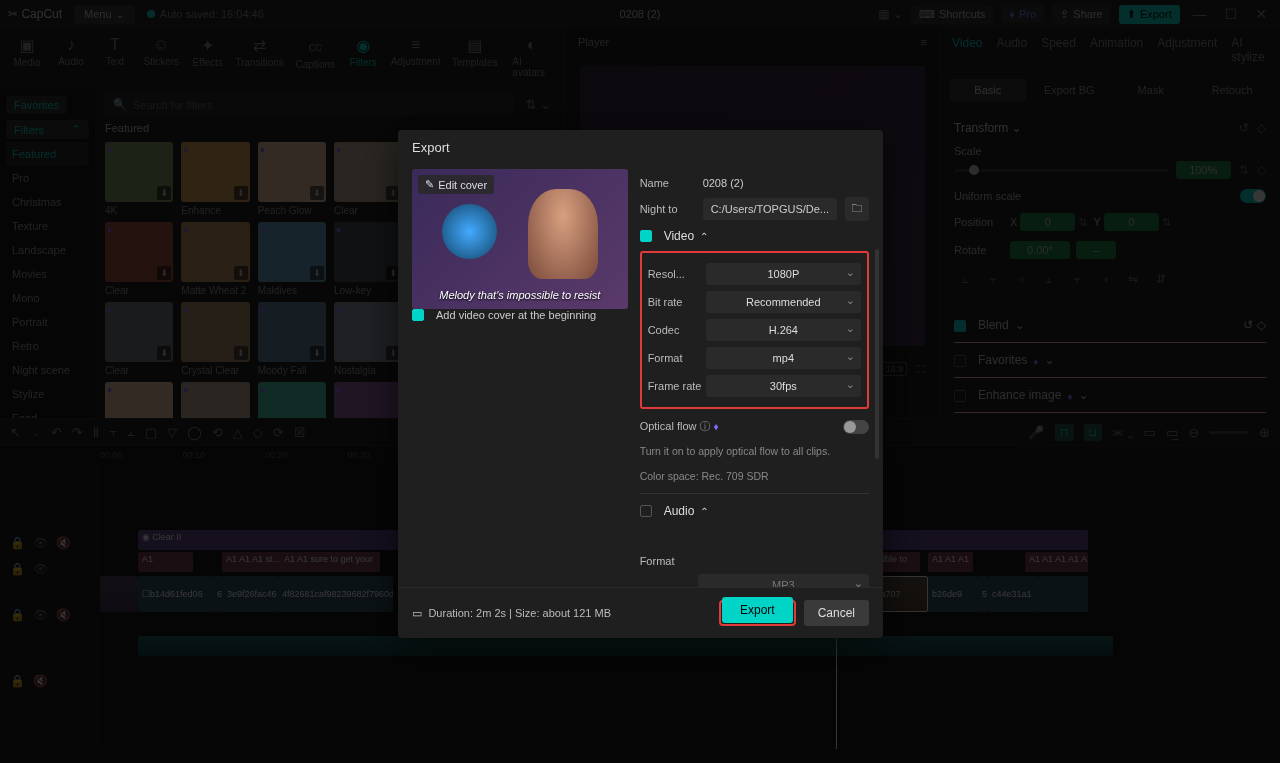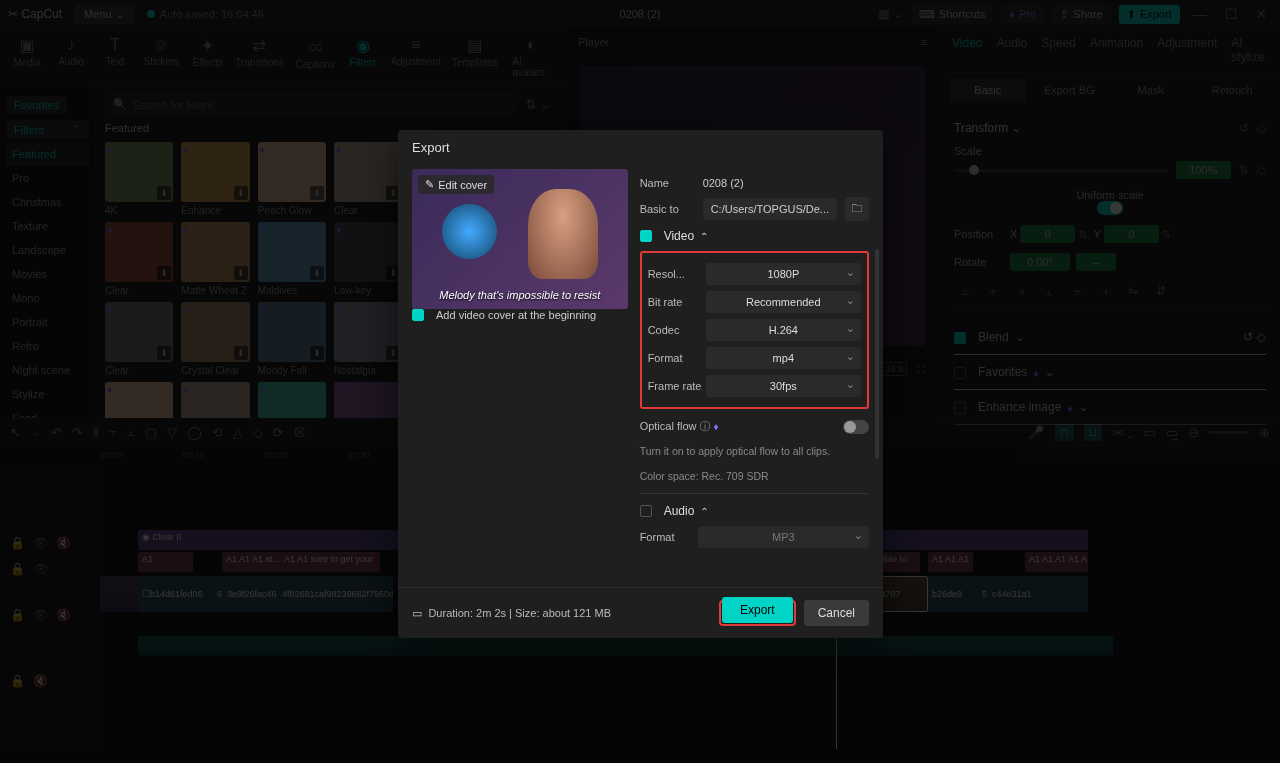"Uniform scale" .prop-row { flex-direction: column -> none }
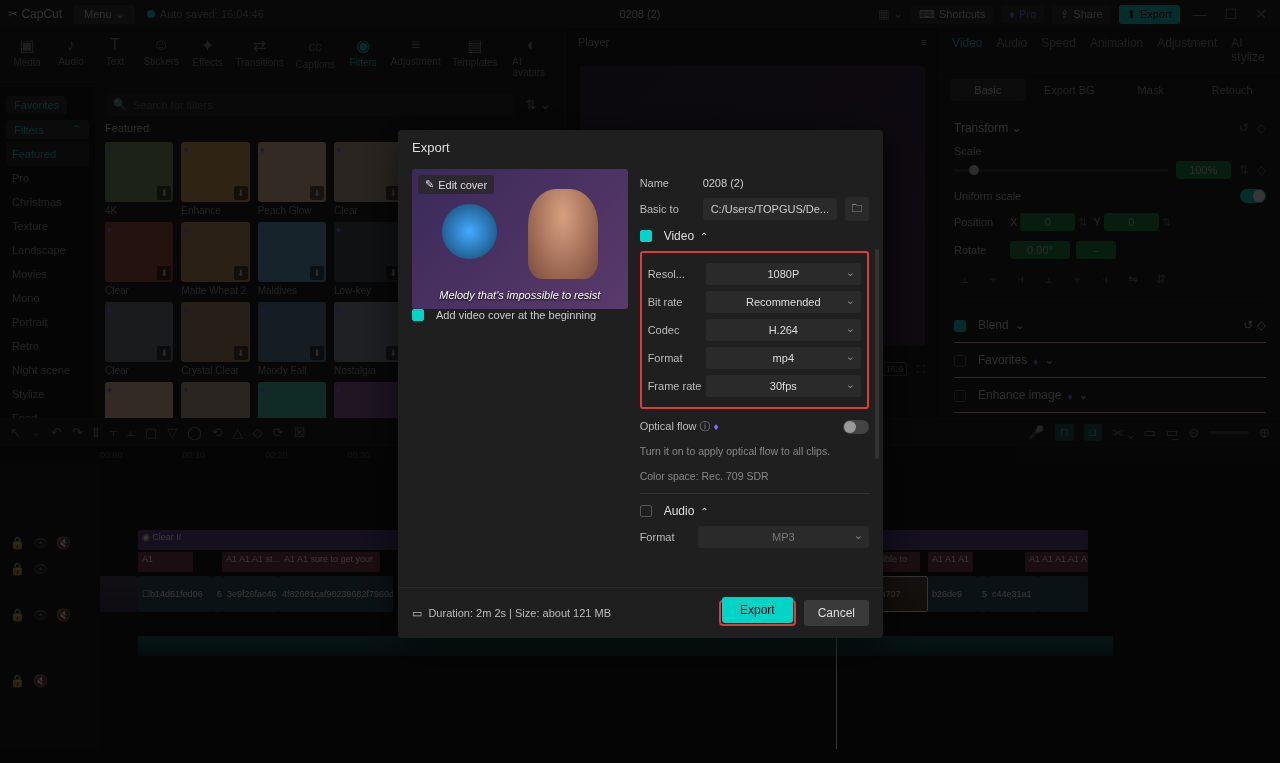"Basic to" span.lbl { text: Basic -> Night }
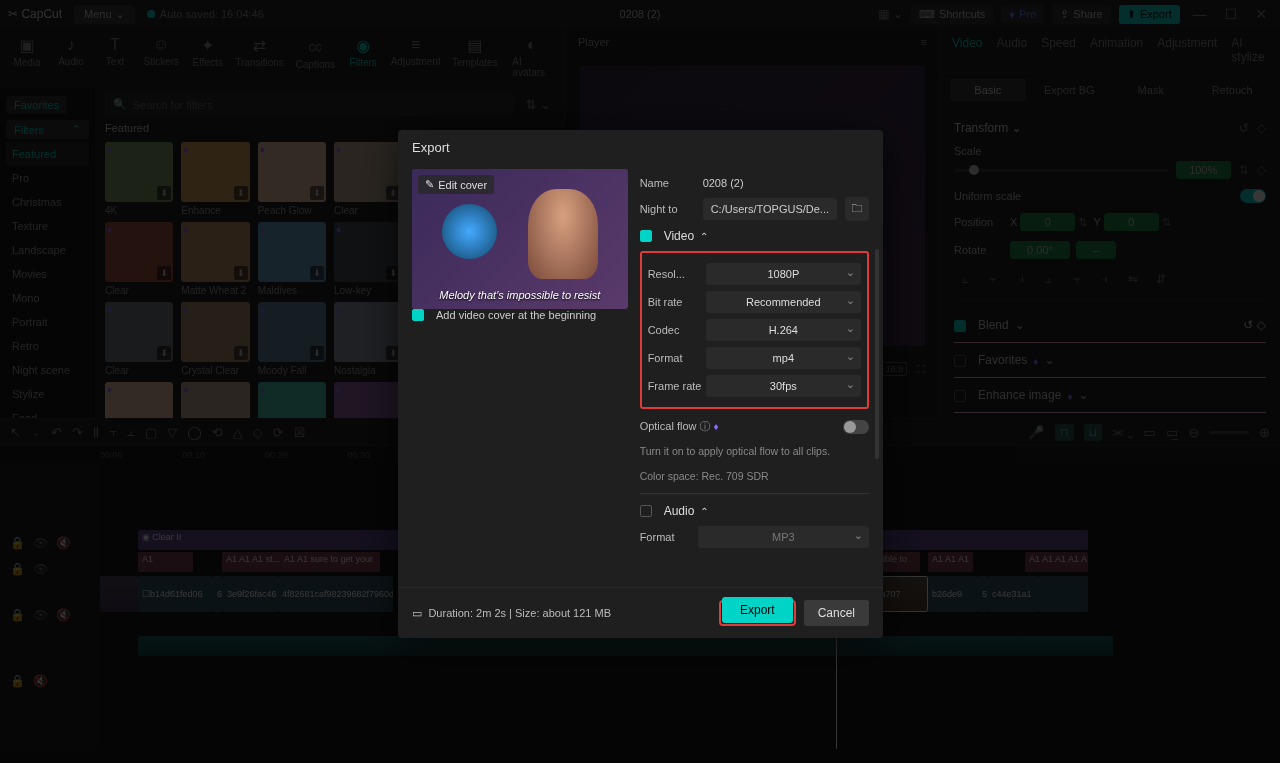"MP3" div.sel { margin-top: none -> 48px }
